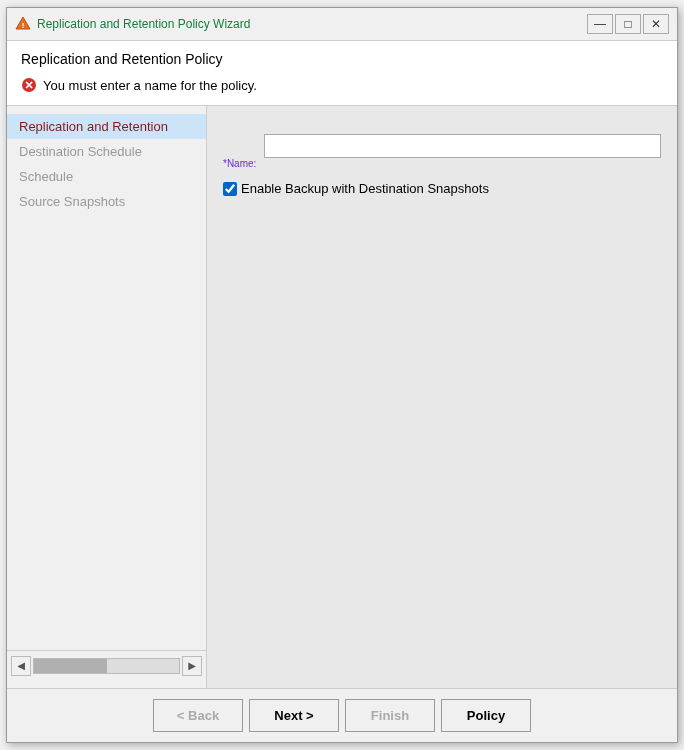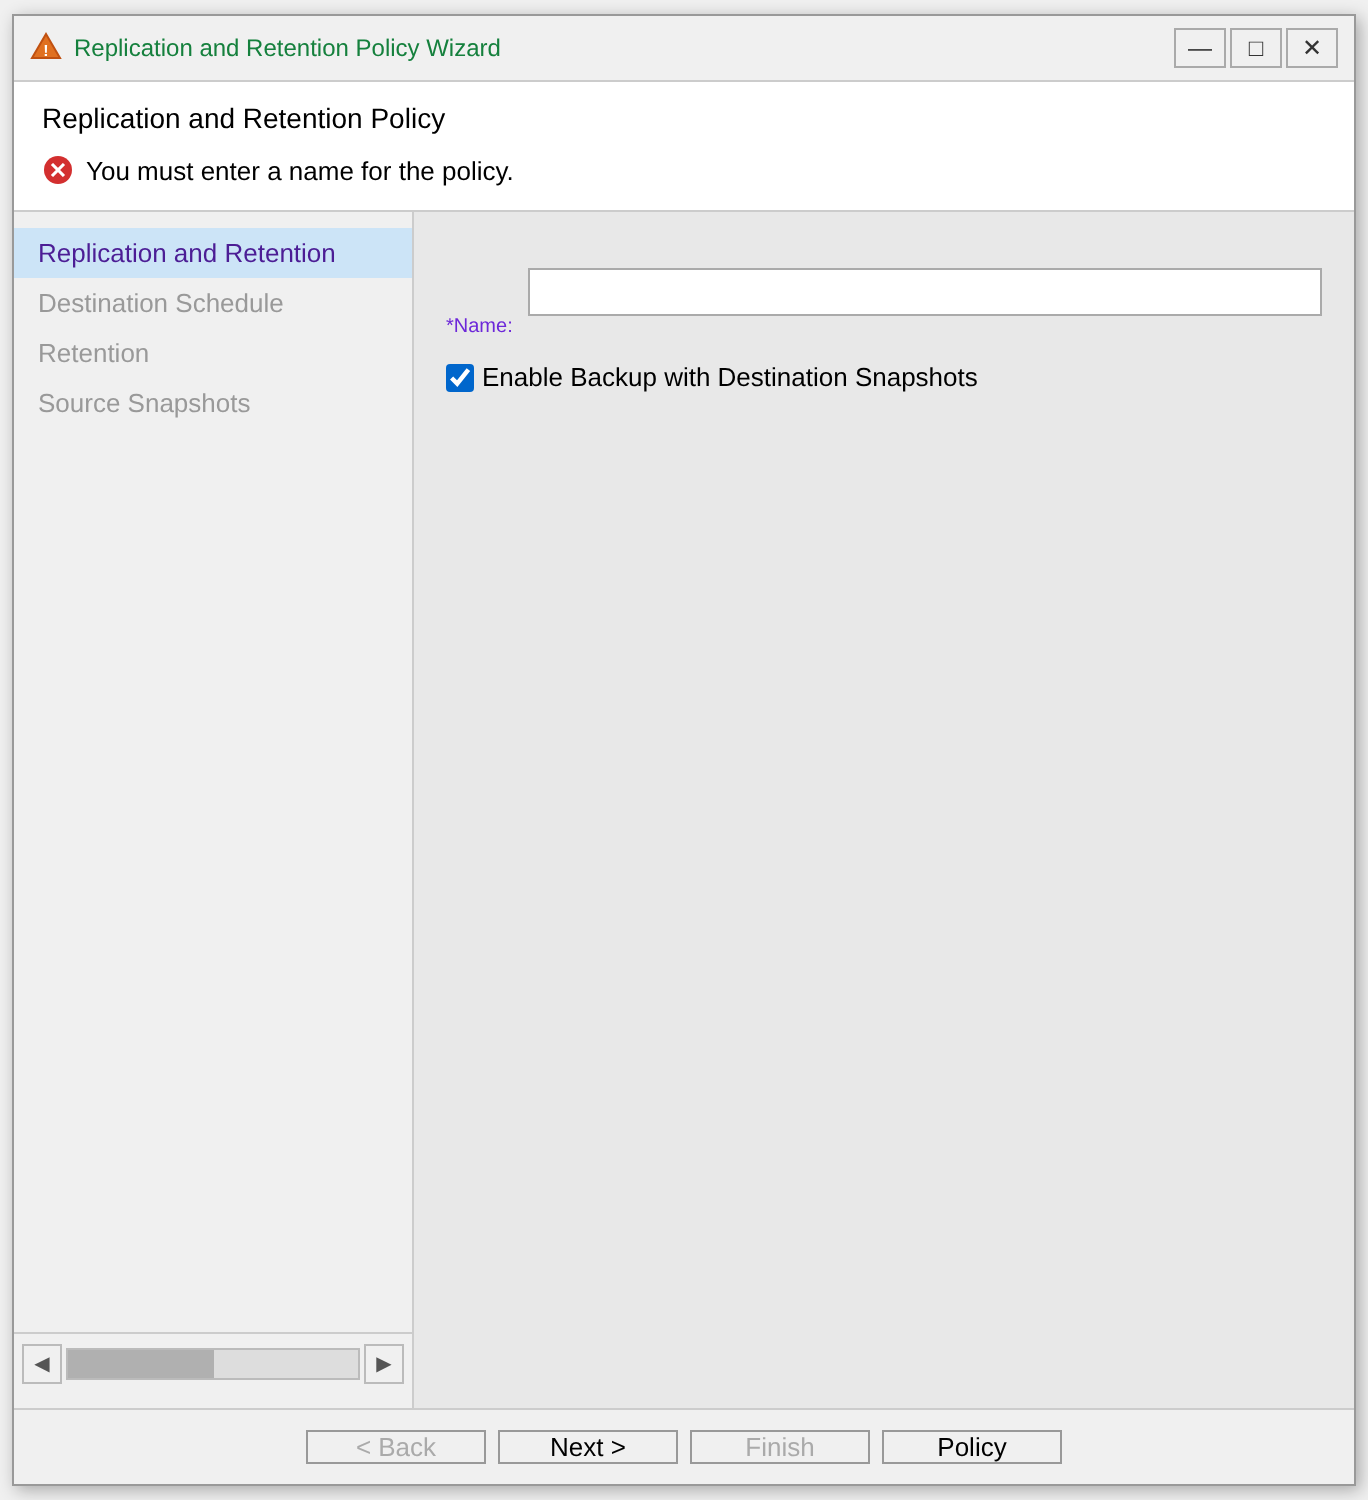"Replication and Retention" .sidebar-item.active { color: #4c1d95 -> #7f1d1d }
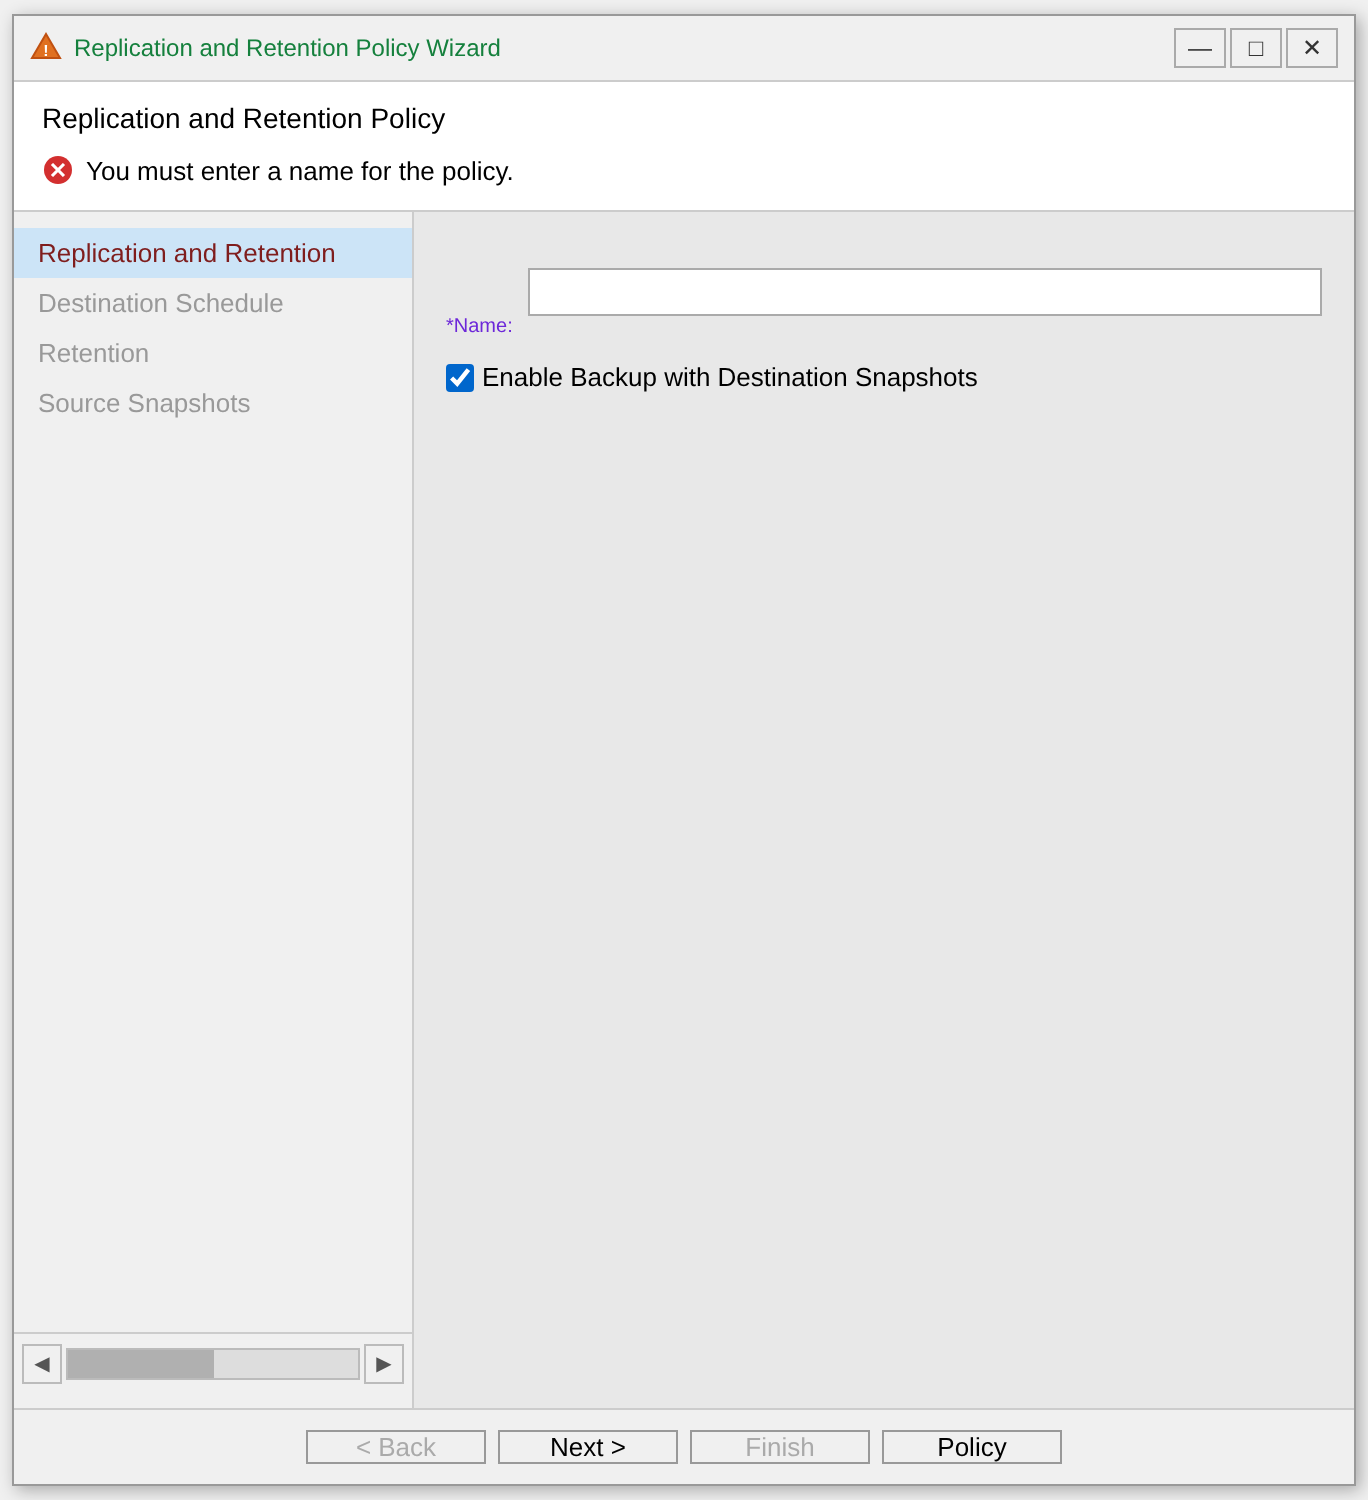"Retention" span { text: Retention -> Schedule }
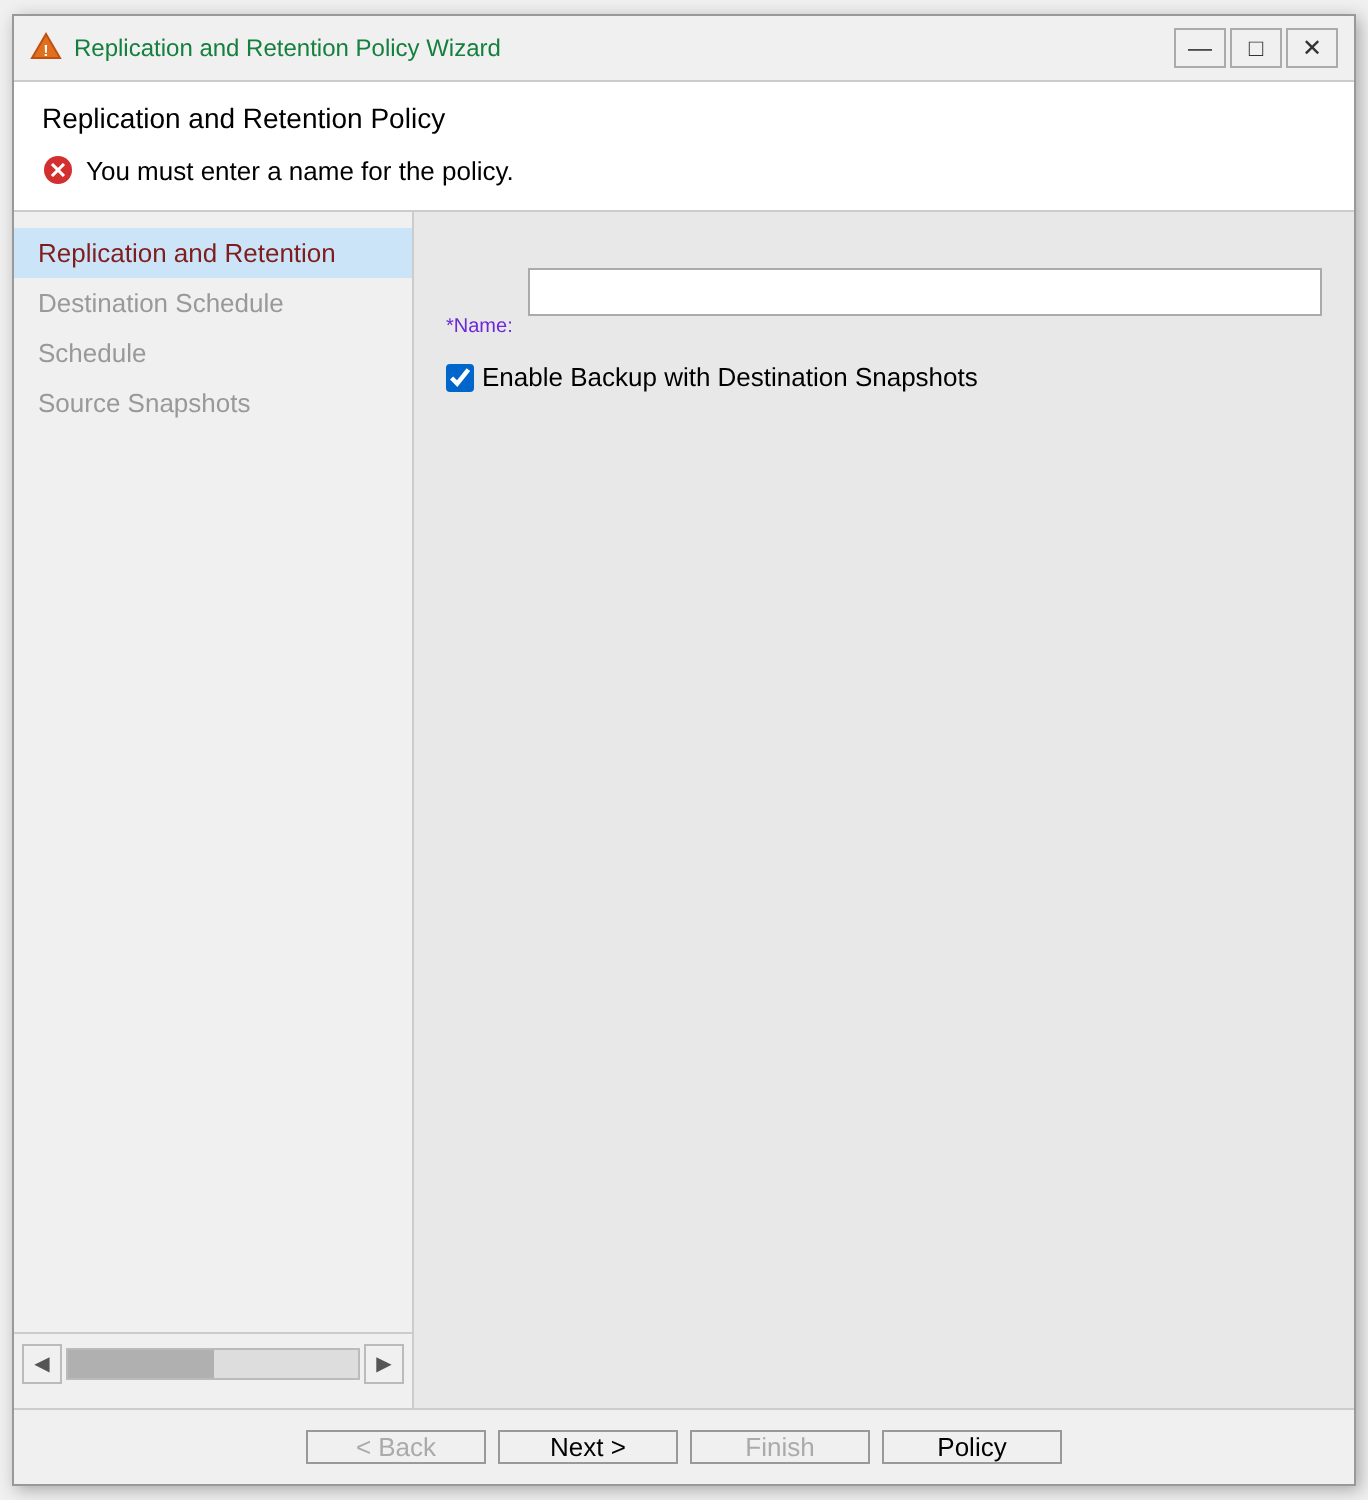"< Back" .footer-btn { font-weight: none -> bold; height: 17px -> 33px }
